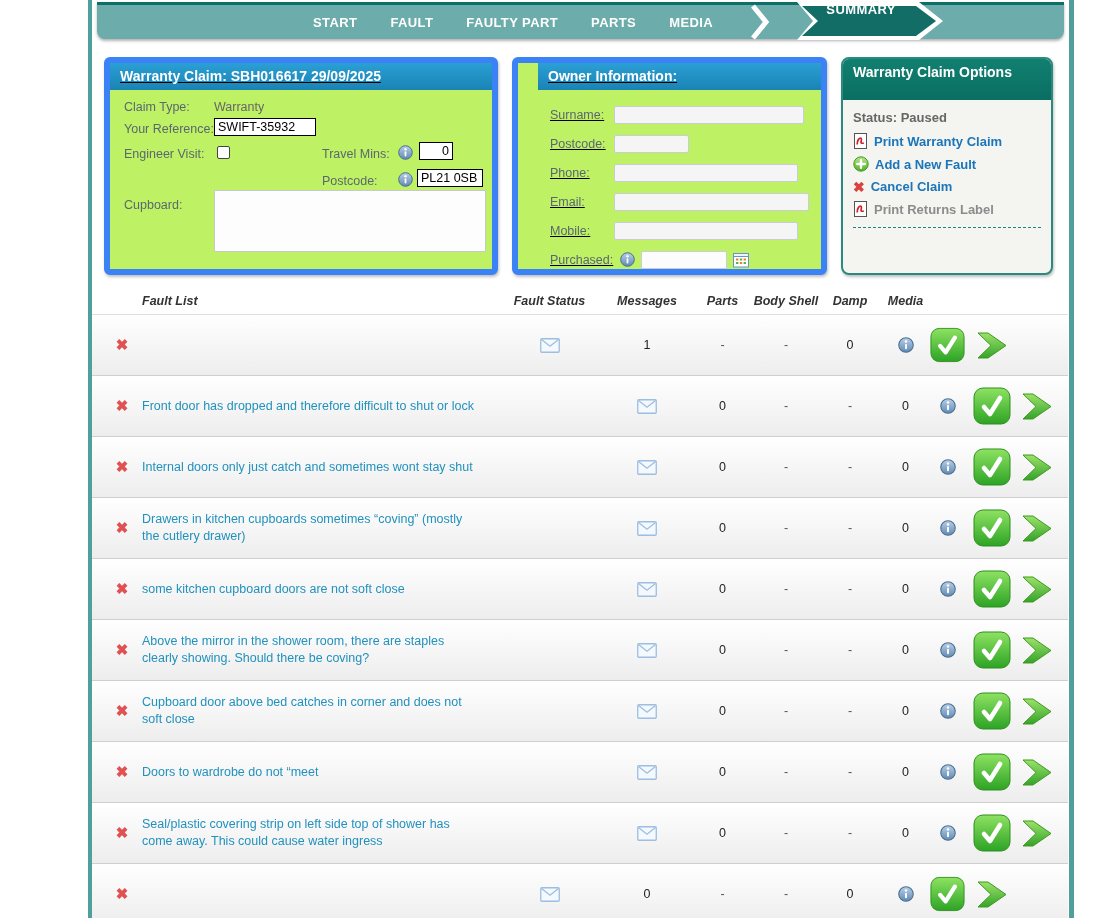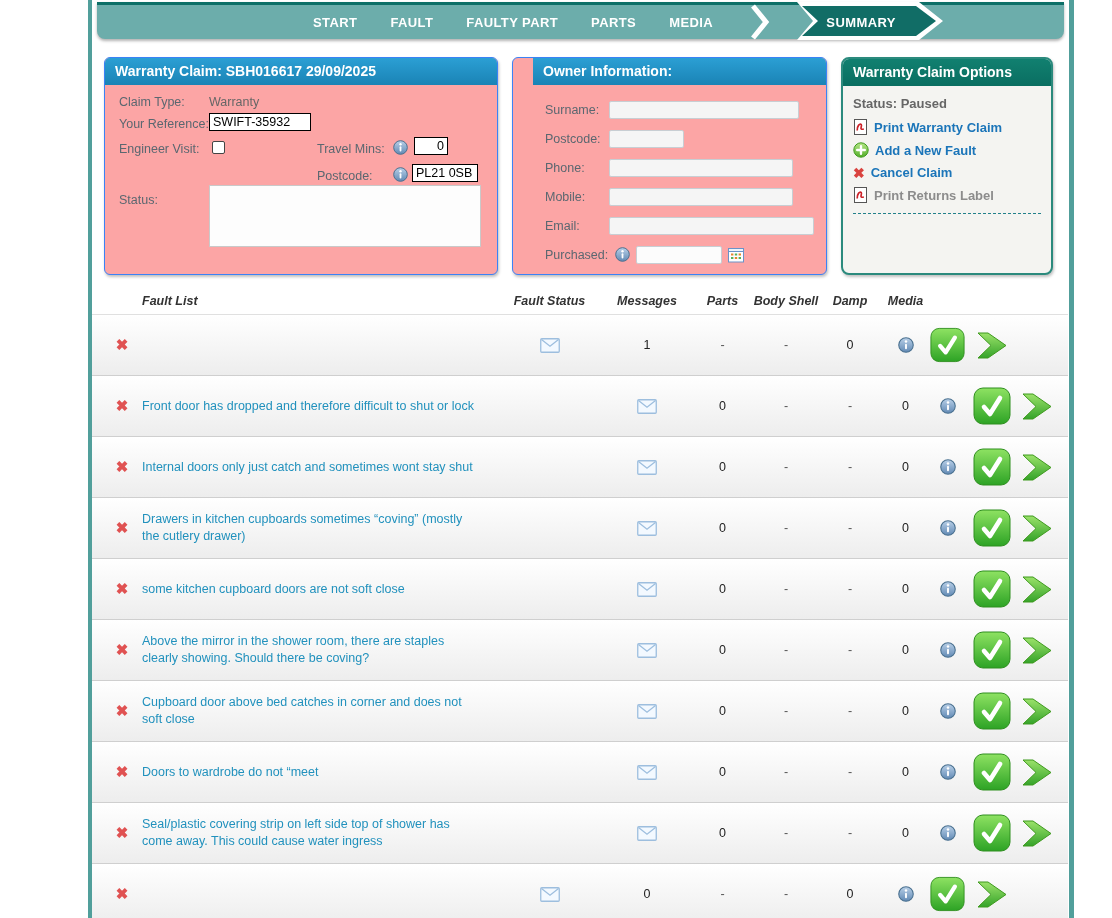"SUMMARY" .summary-chip { align-items: center -> flex-start }
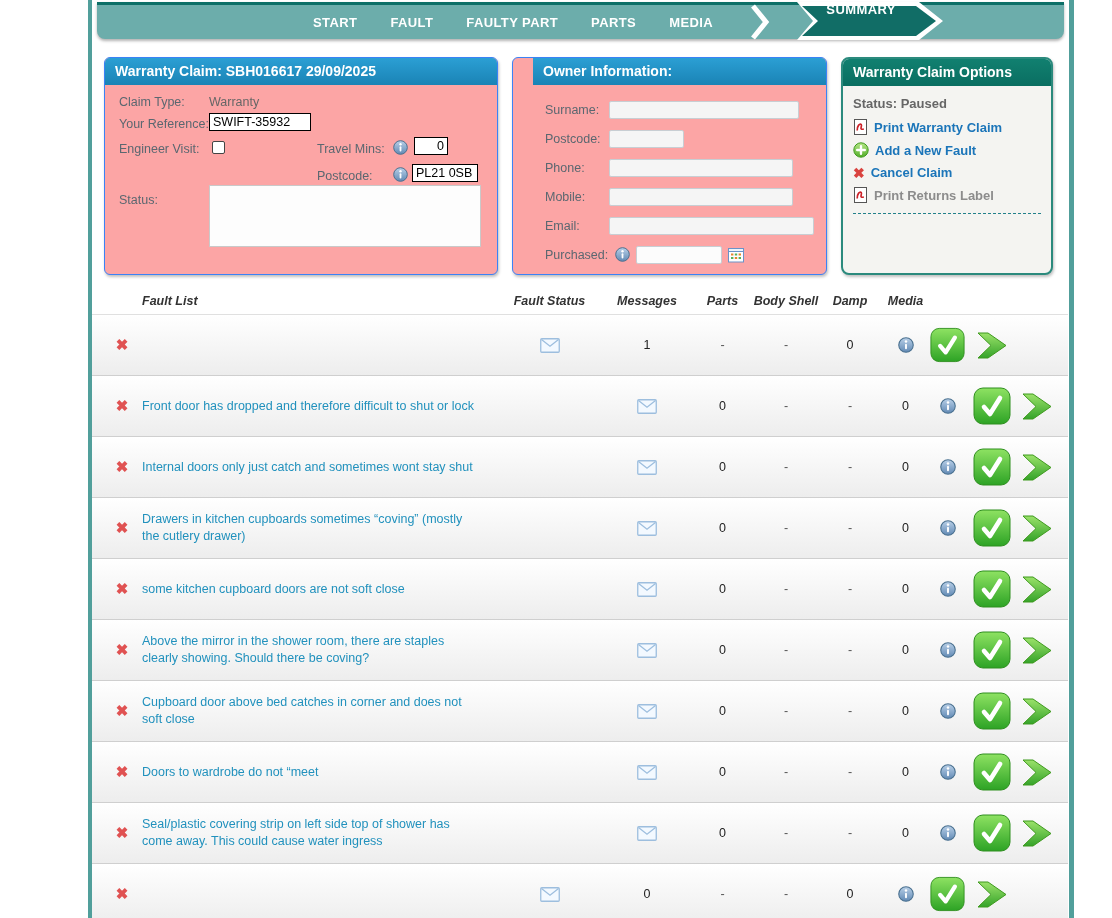"Warranty Claim: SBH016617 29/09/2025" .panel.blue { background: #fca5a5 -> #bef264; border: 1px solid #3b82f6 -> 6px solid #3b82f6; text-decoration: none -> underline }
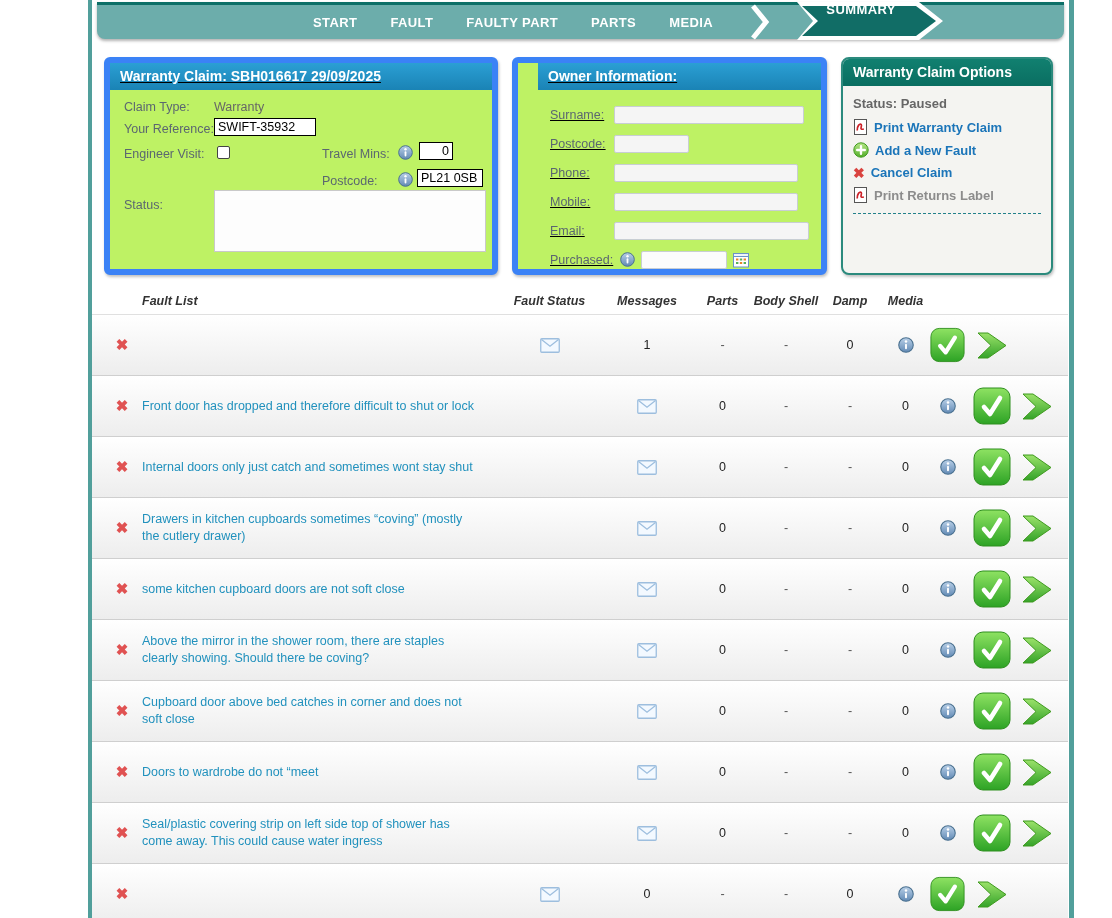"Warranty Claim Options" .panel-hd-teal { height: 27px -> 41px }
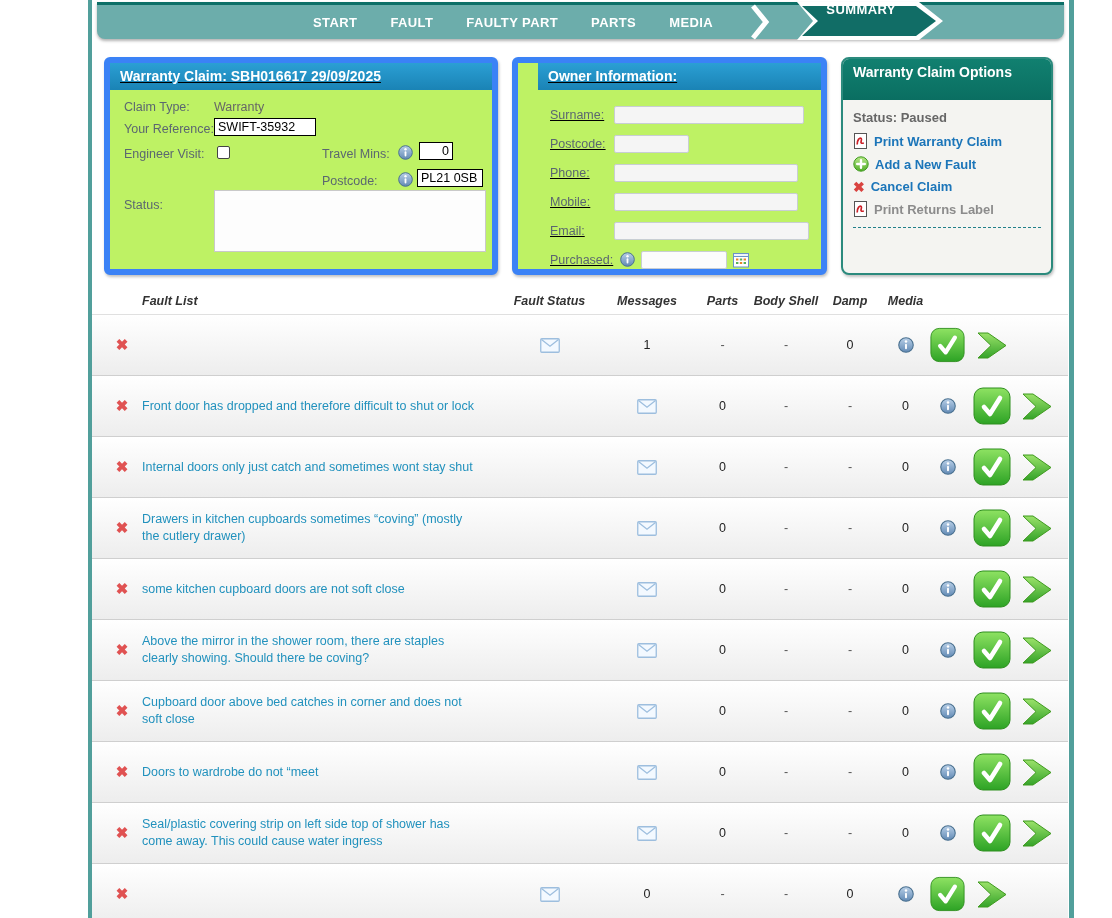"Status:" span.lbl { text: Status -> Cupboard }
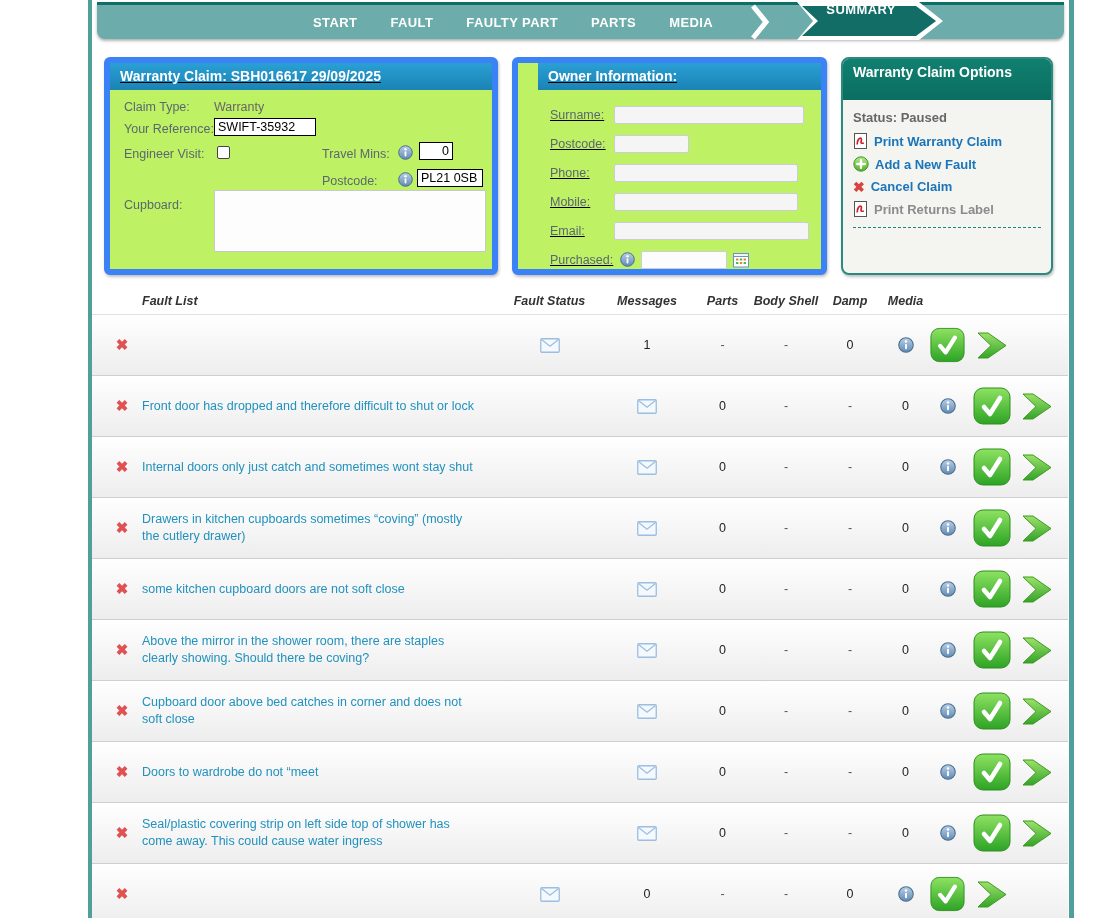"Mobile:" div.owner-row { order: before "Email:" -> after "Email:" }
